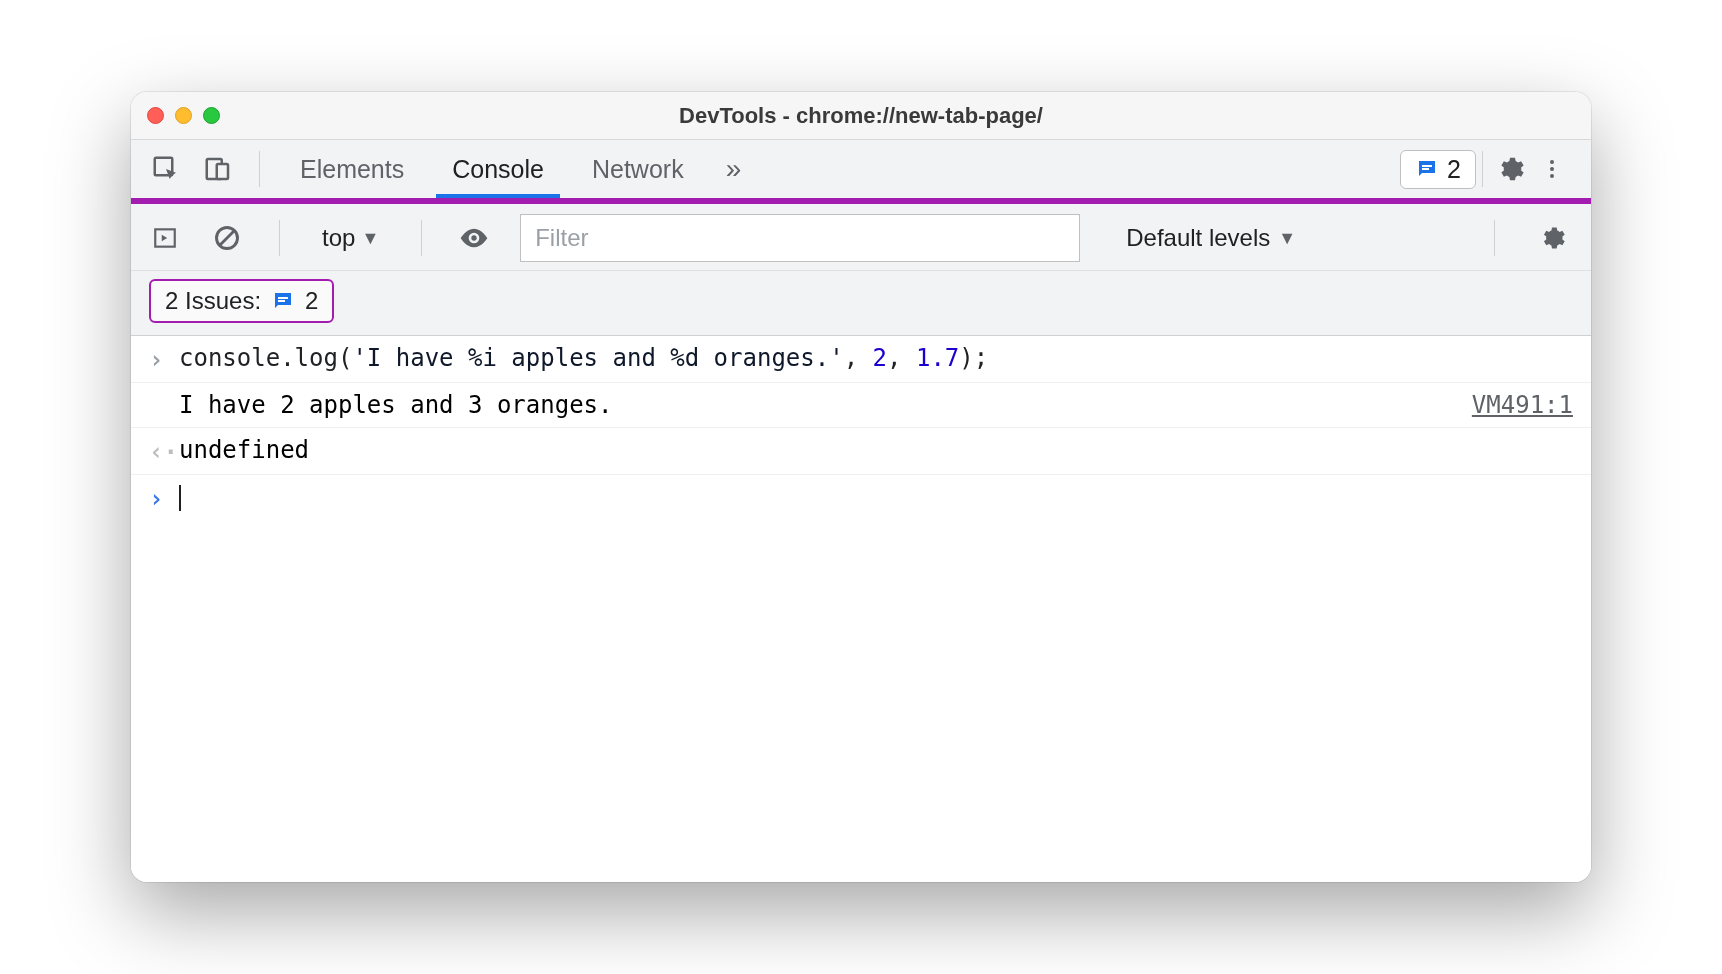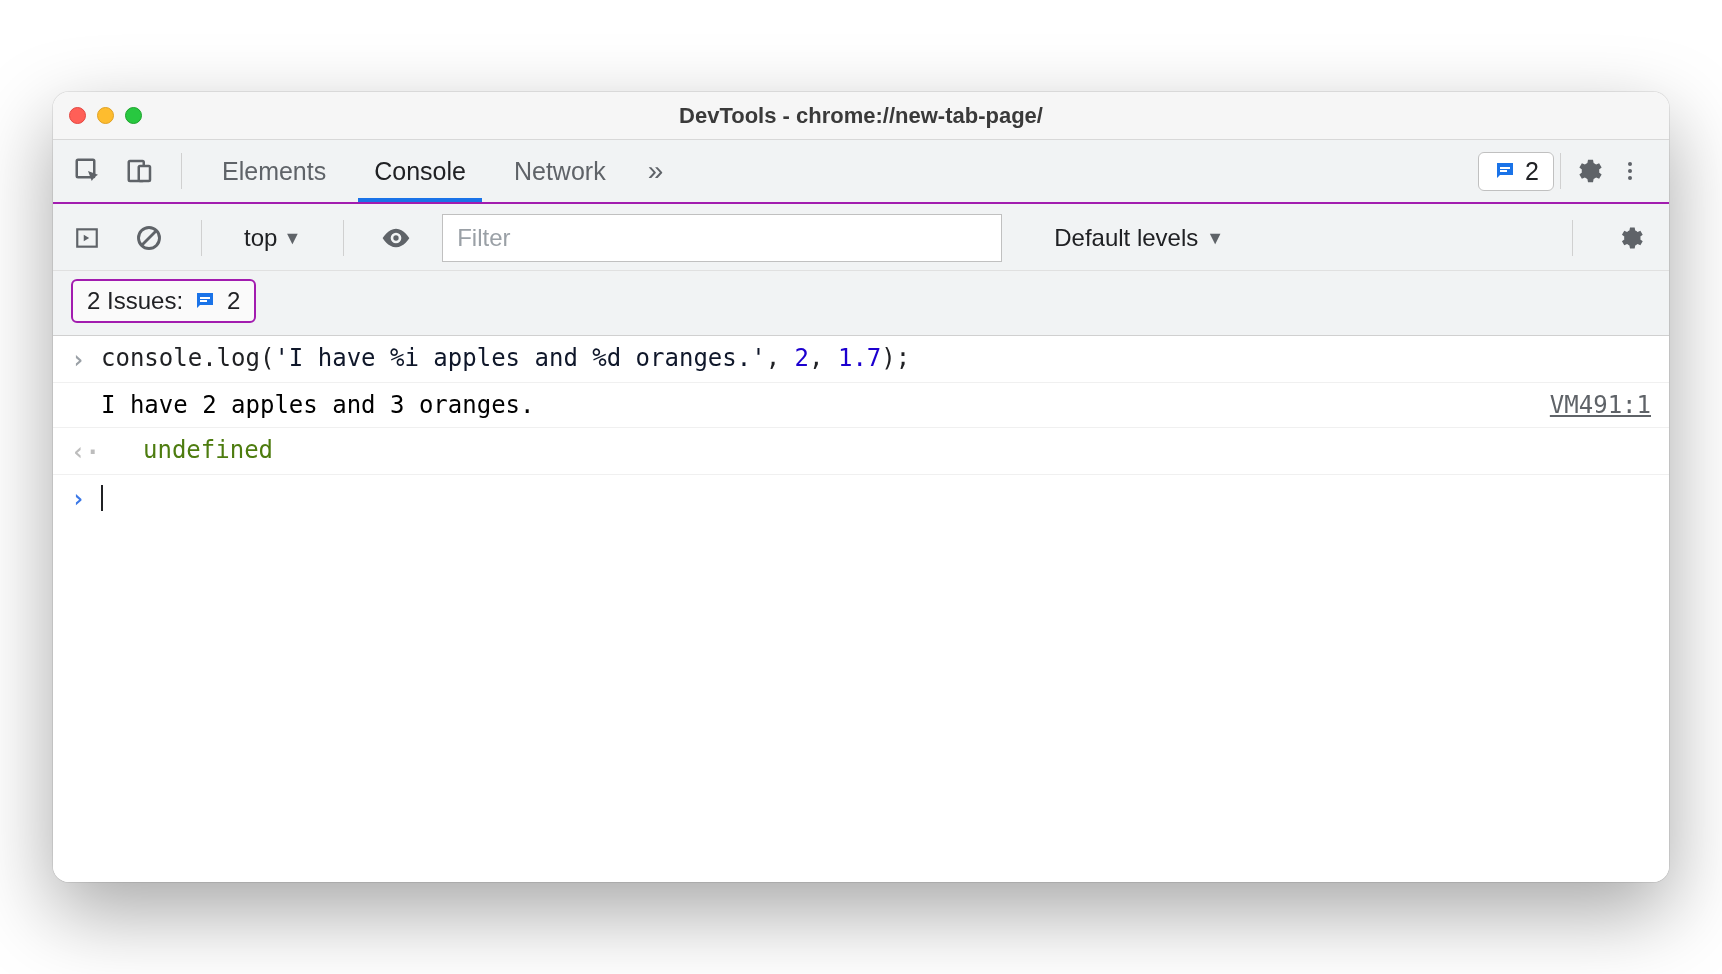"DevTools - chrome://new-tab-page/" .window { width: 1616px -> 1460px }
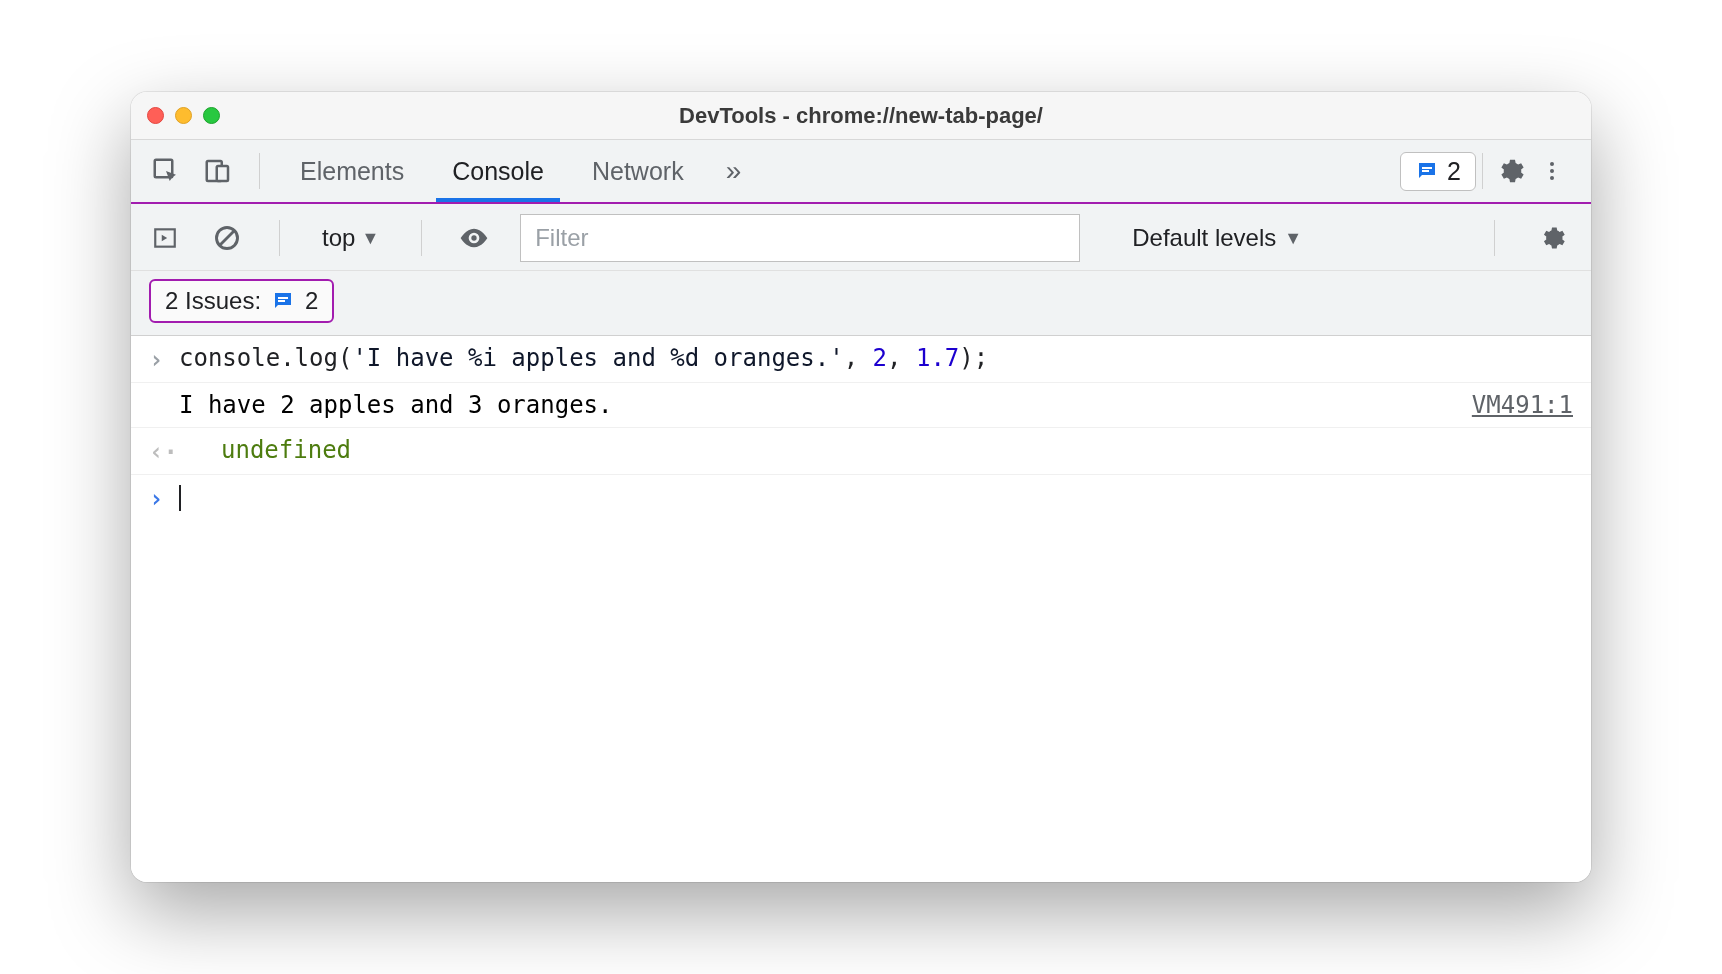"Elements" .tabbar { border-bottom: 2px solid #a21caf -> 6px solid #a21caf }
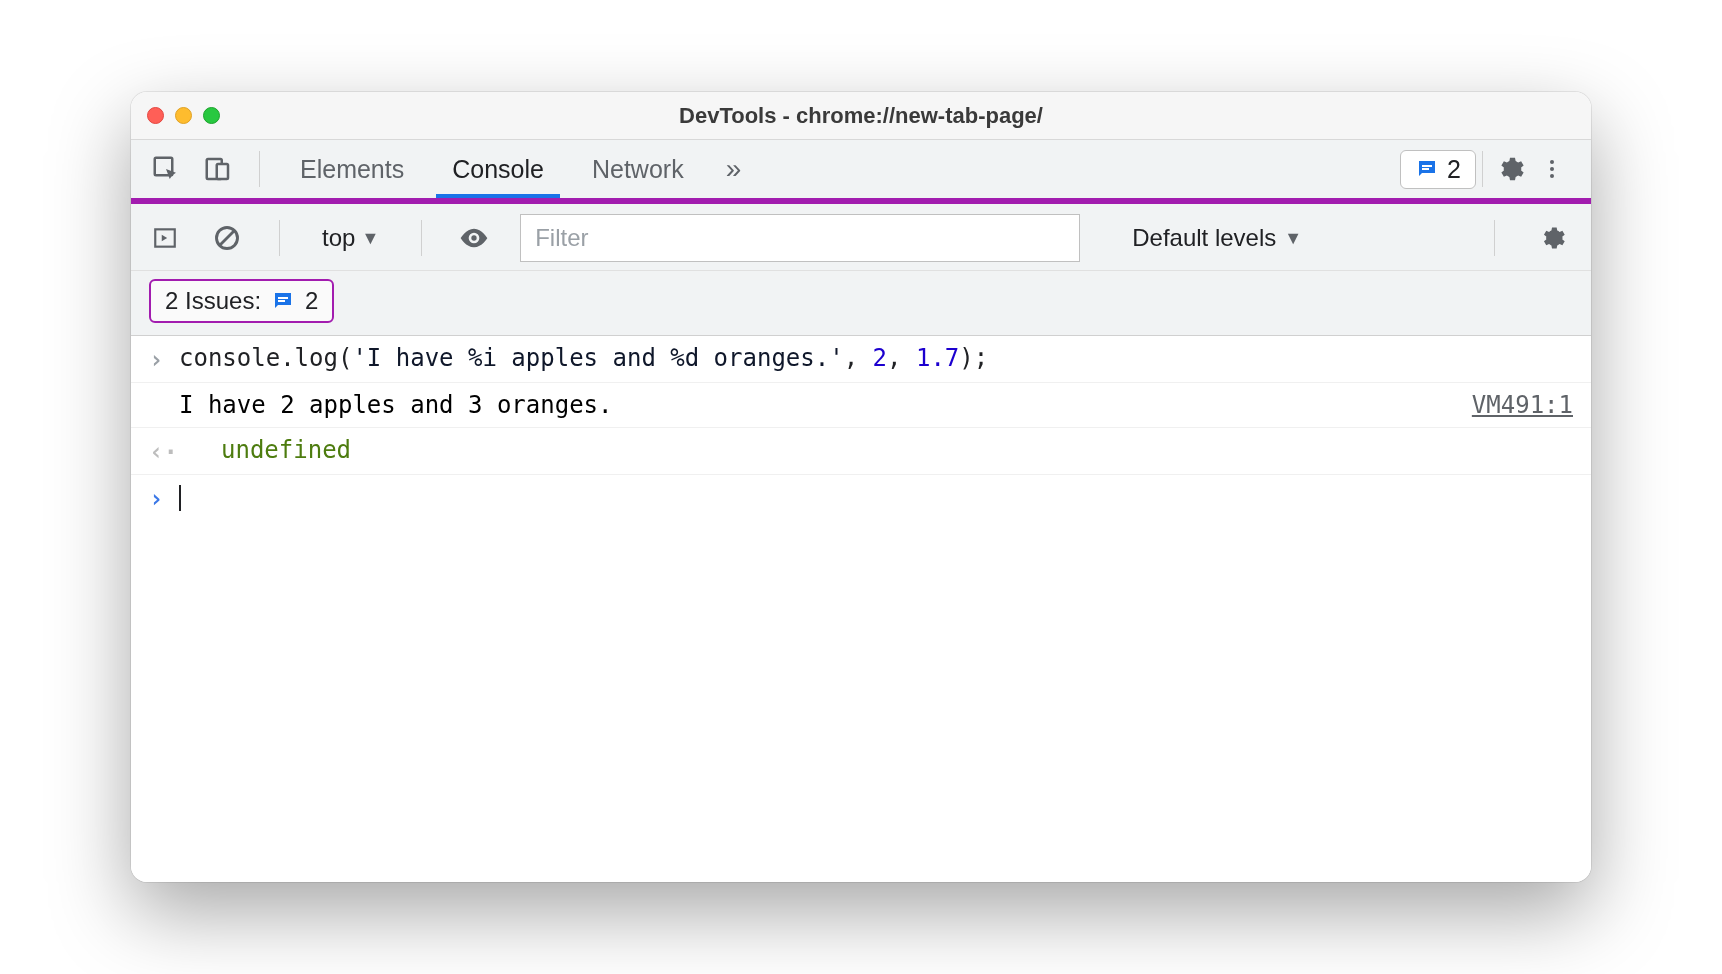"Default levels" .levels { margin-left: 22px -> 16px }
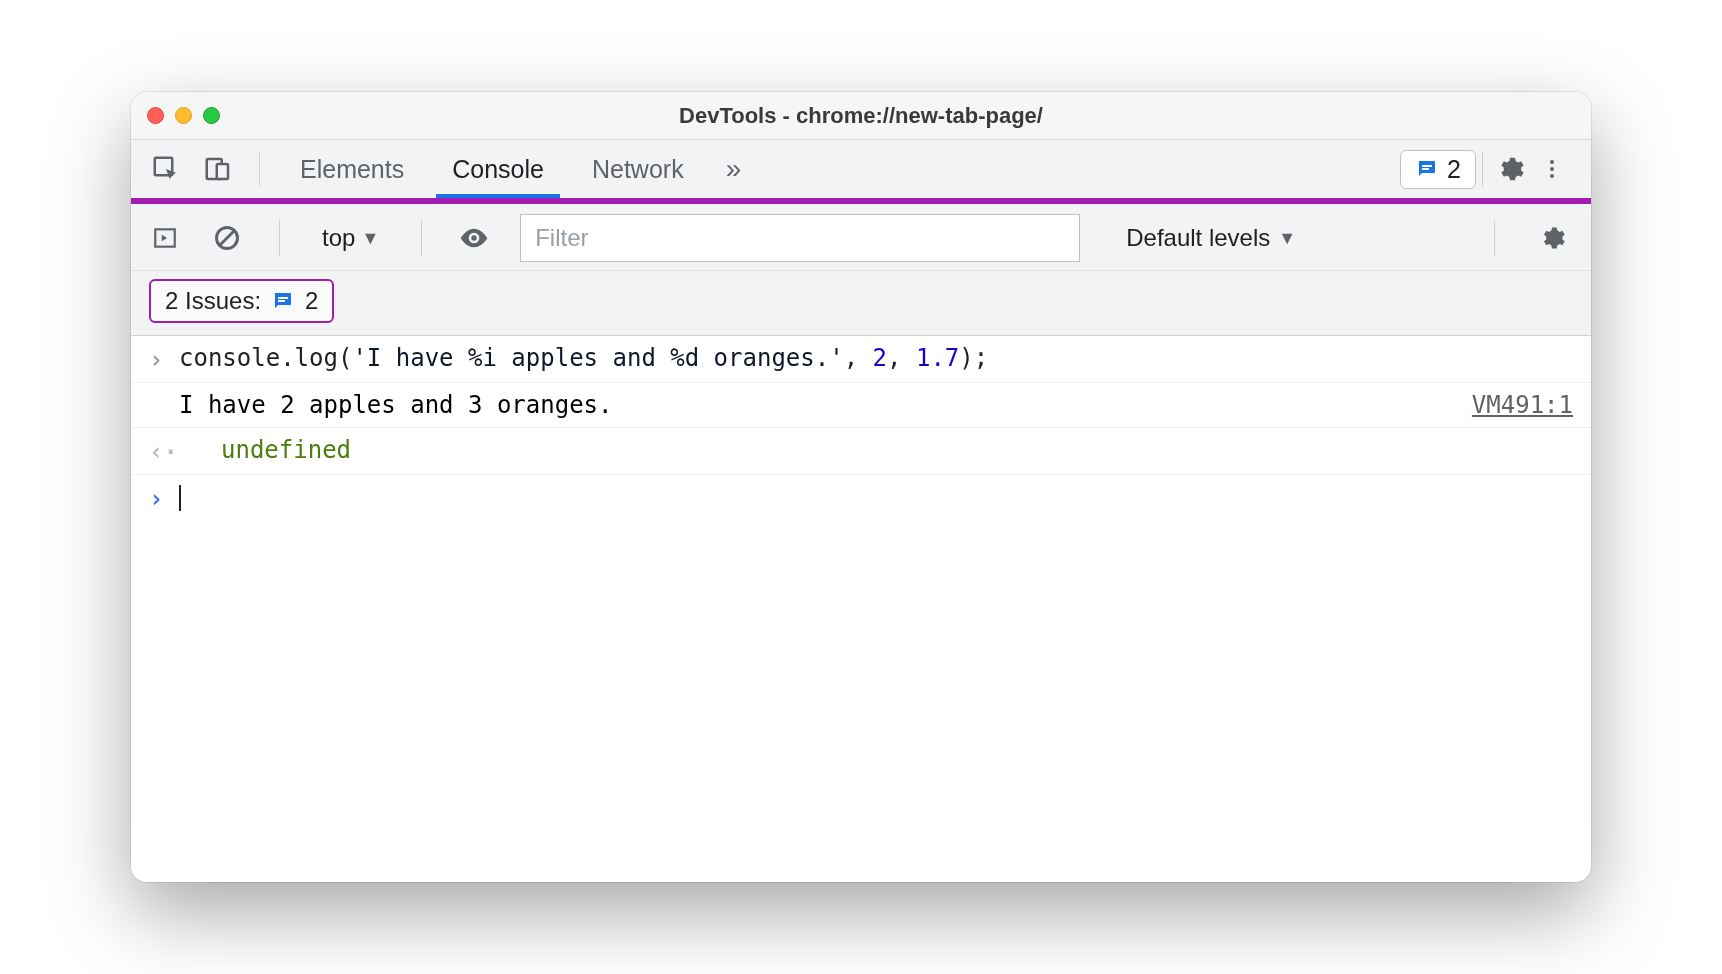"undefined" .undef { color: #4d7c0f -> #000000; margin-left: 42px -> none }
